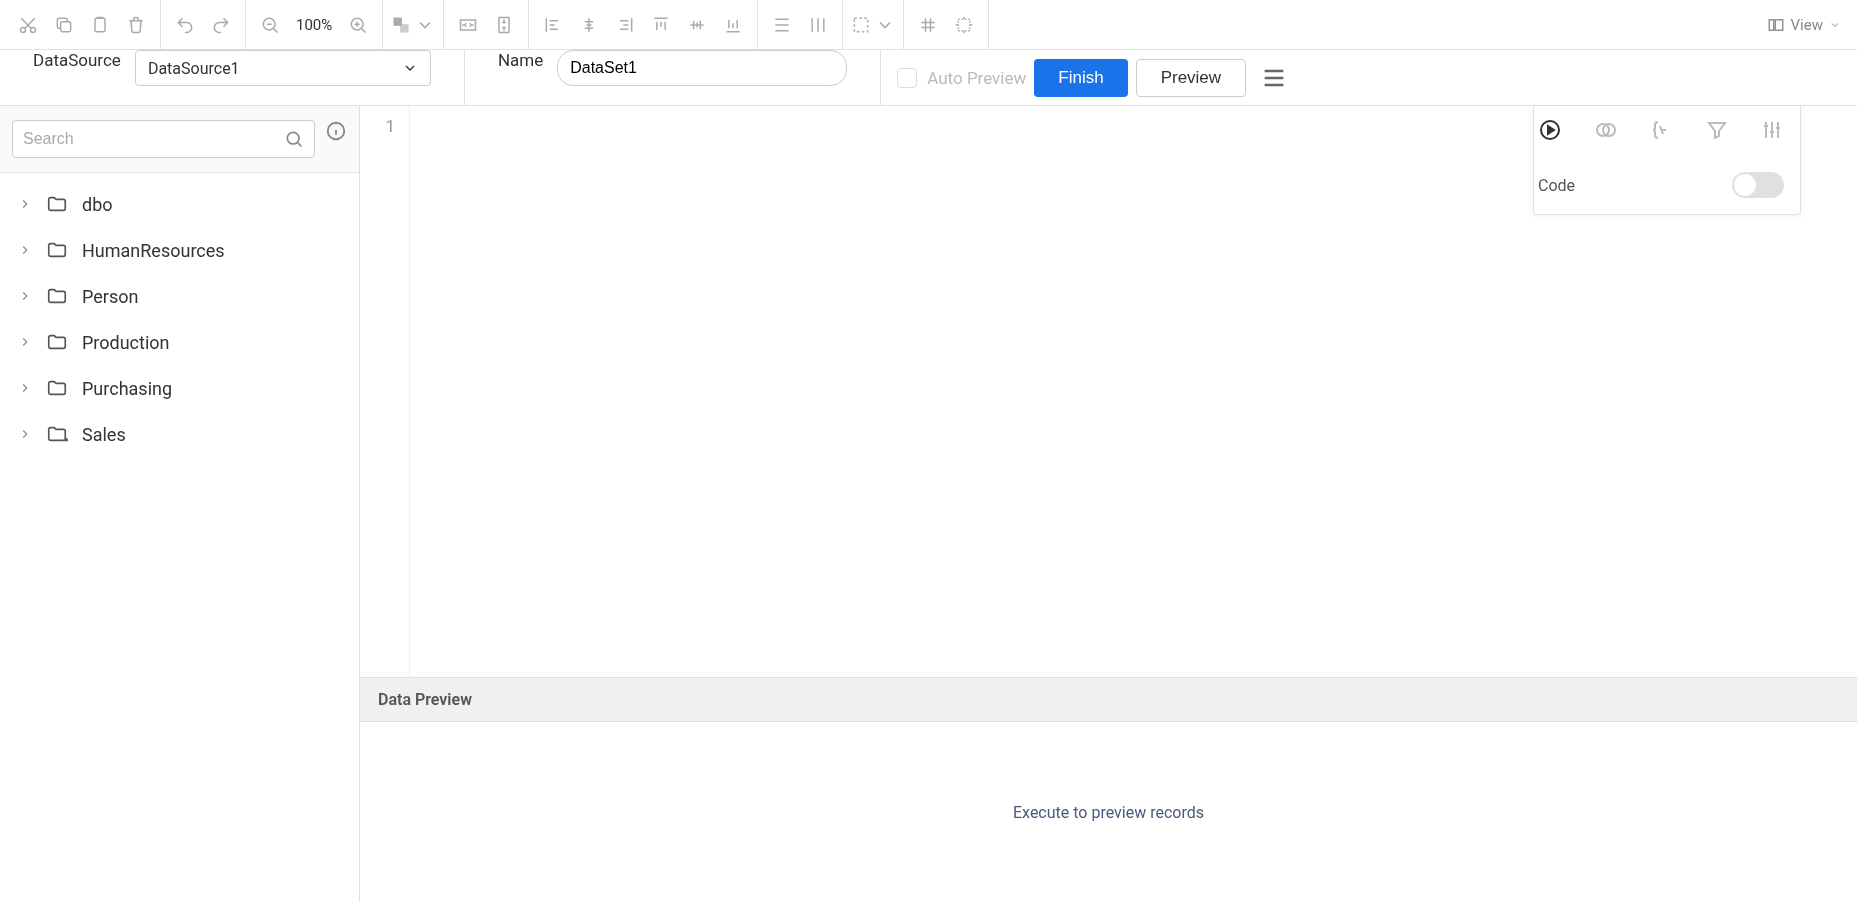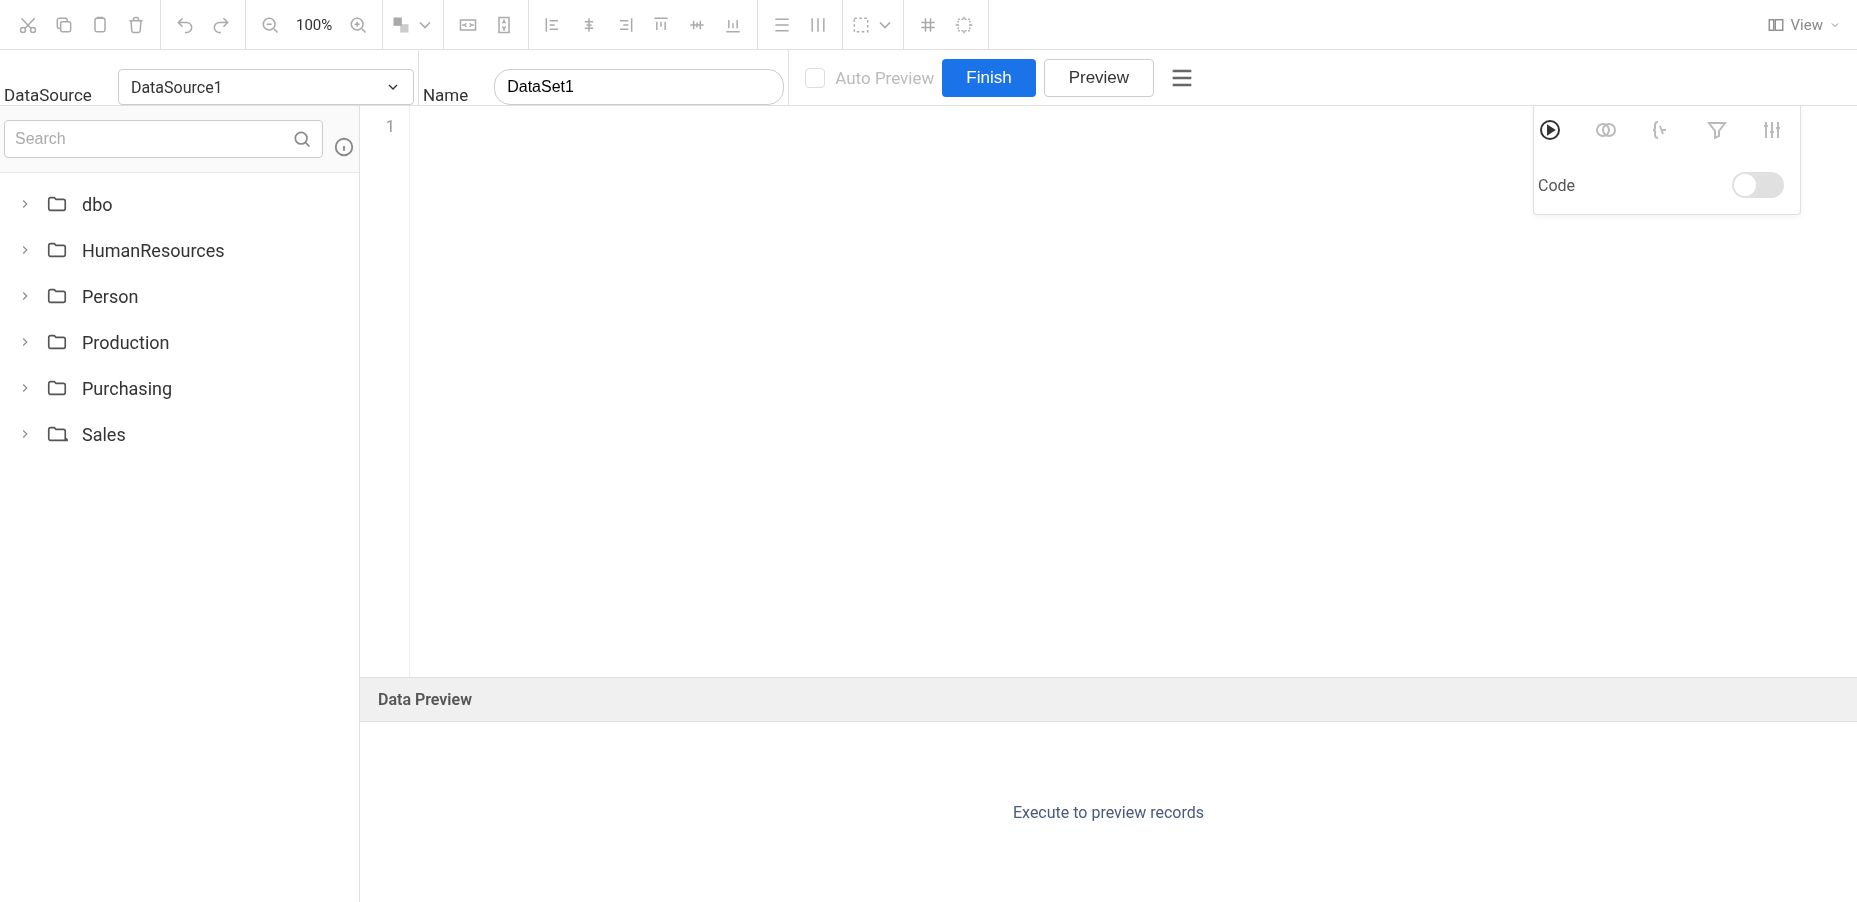"DataSource" .config-section { align-items: flex-end -> flex-start; gap: 26px -> 14px; padding: 0 4px -> 0 33px }
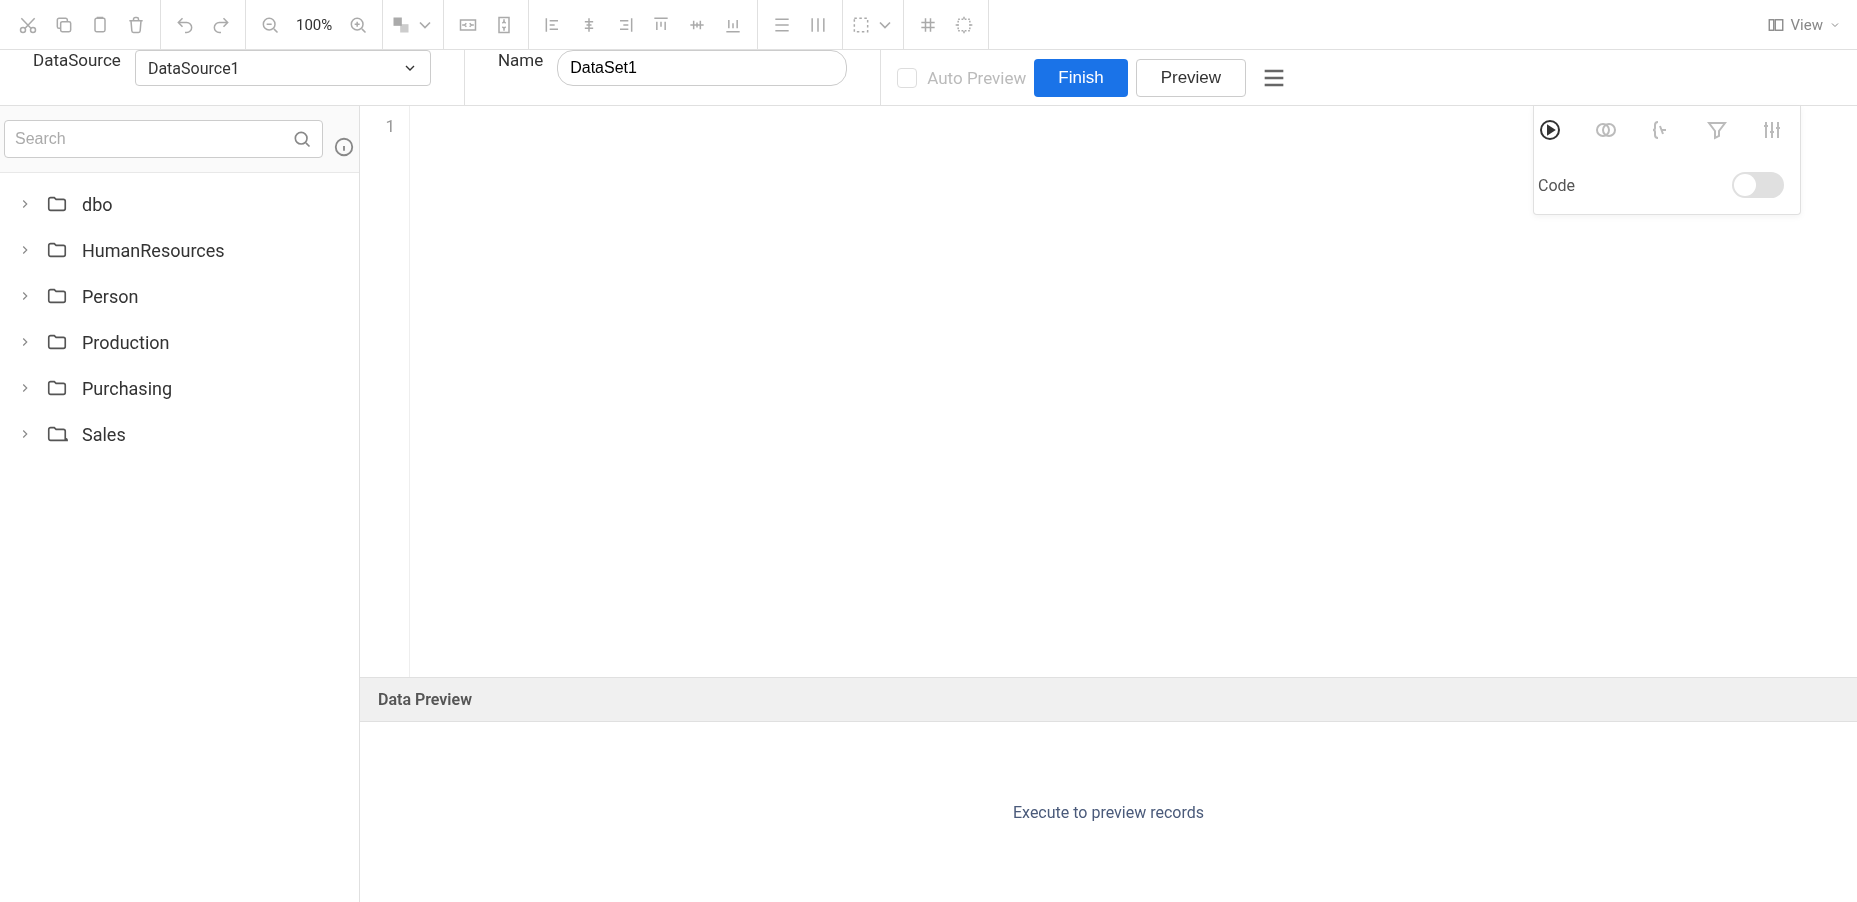"Search" .sidebar-header { align-items: flex-end -> flex-start; padding: 14px 4px -> 14px 12px }
